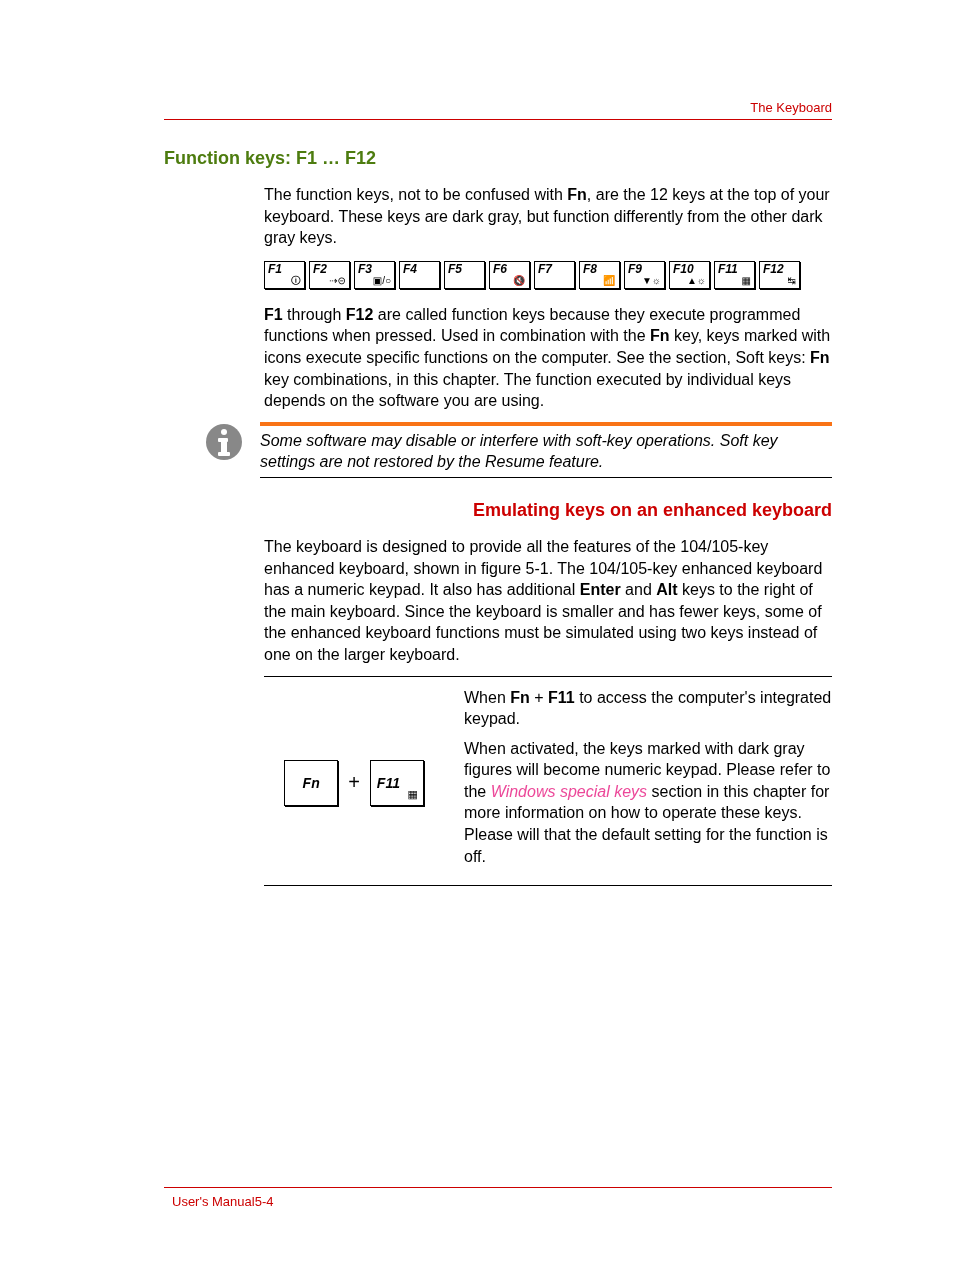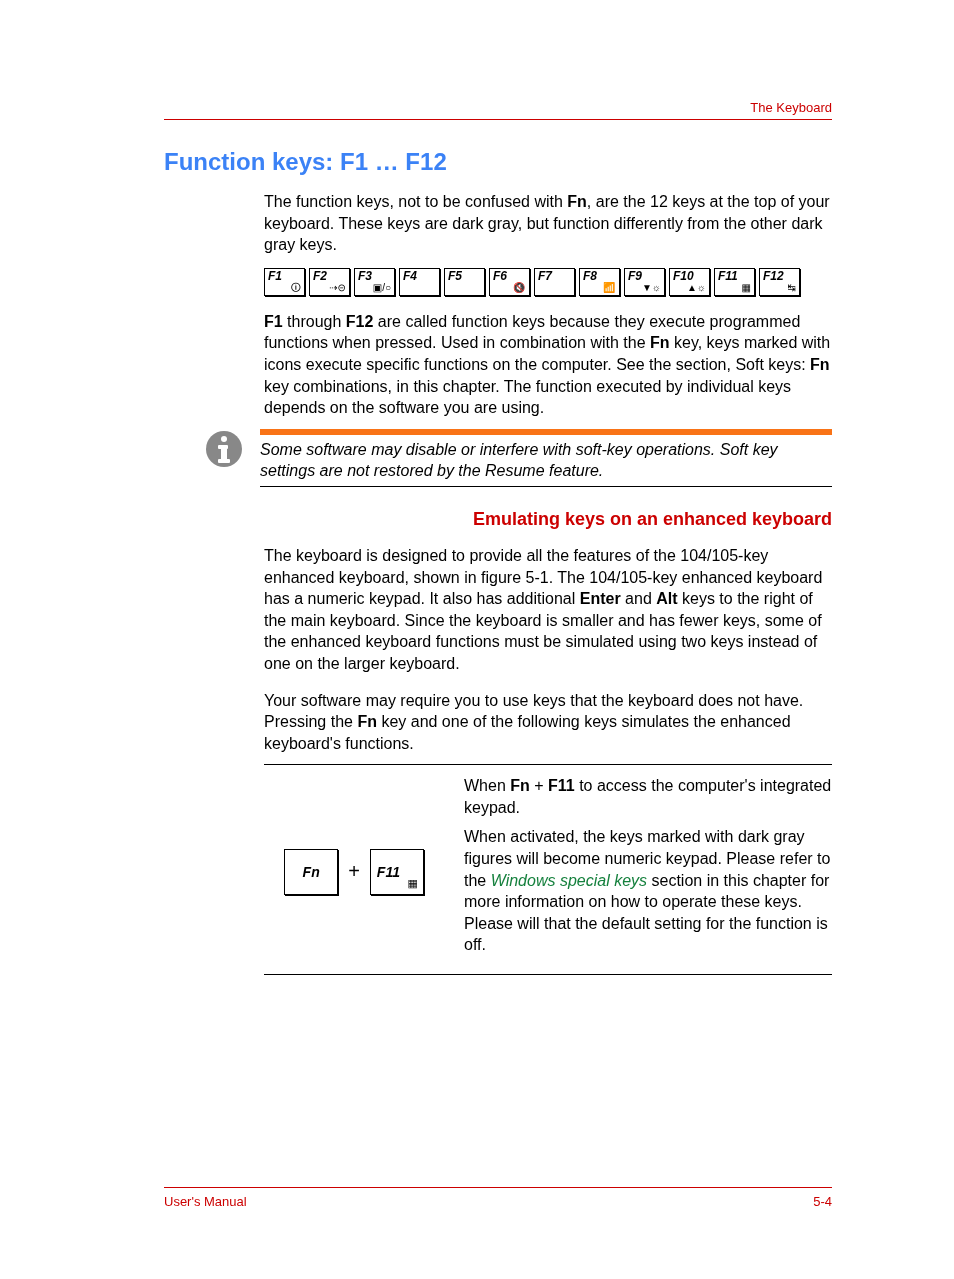"Function keys: F1 … F12" h2.section { color: #3b82f6 -> #4d7c0f; font-size: 24px -> 18px }
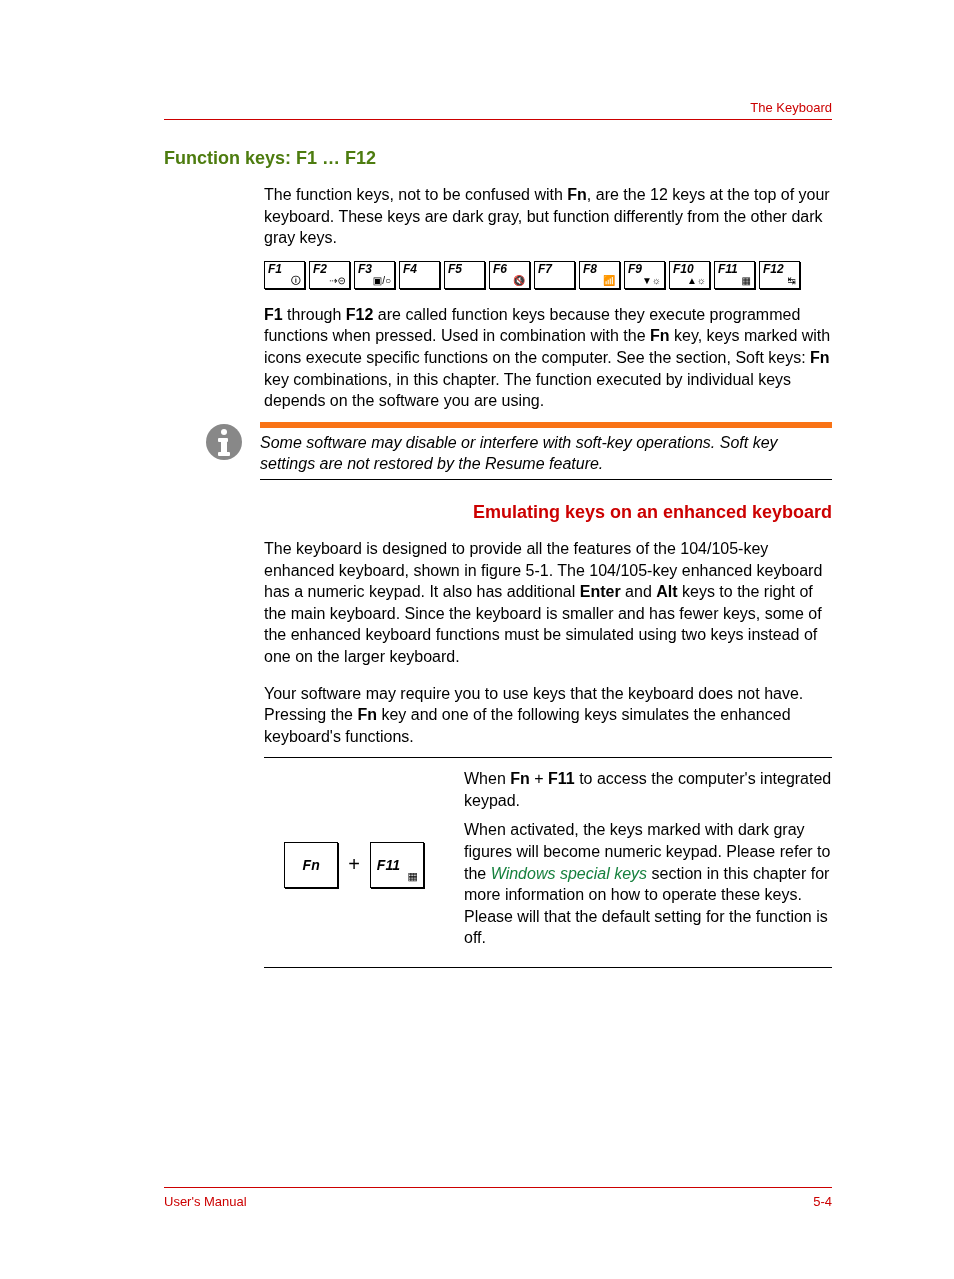"Some software may disable or" .note-text { border-top: 6px solid #f97316 -> 4px solid #f97316 }
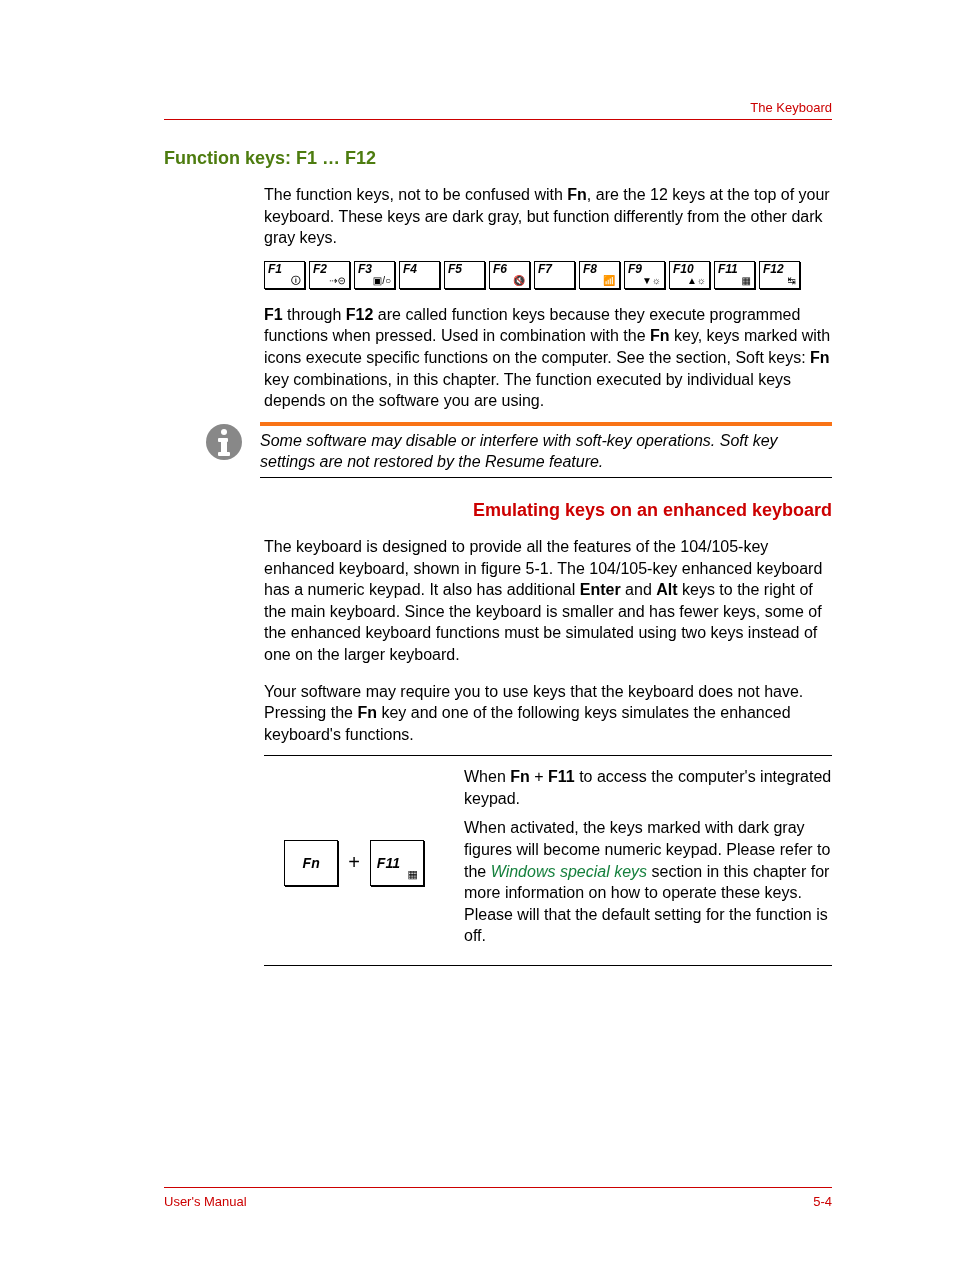"Your software may require you" p { html: <p> <span>Your software may require you to use keys that the keyboard does not have. Pressing the </span><b>Fn</b><span> key and one of the following keys simulates the enhanced keyboard's functions.</span> </p> -> none }
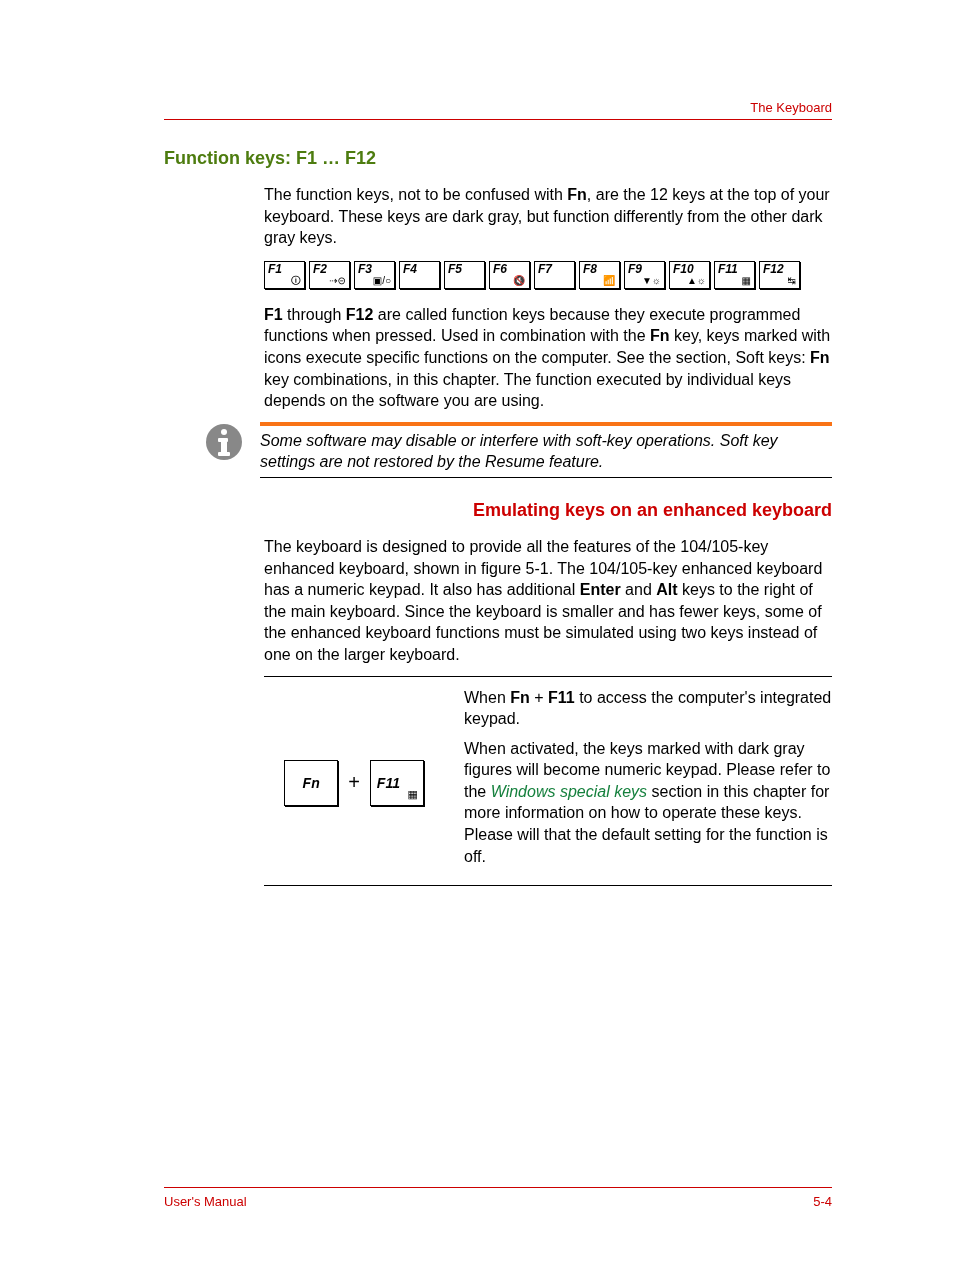"Windows special keys" a.inline-link { color: #15803d -> #ec4899 }
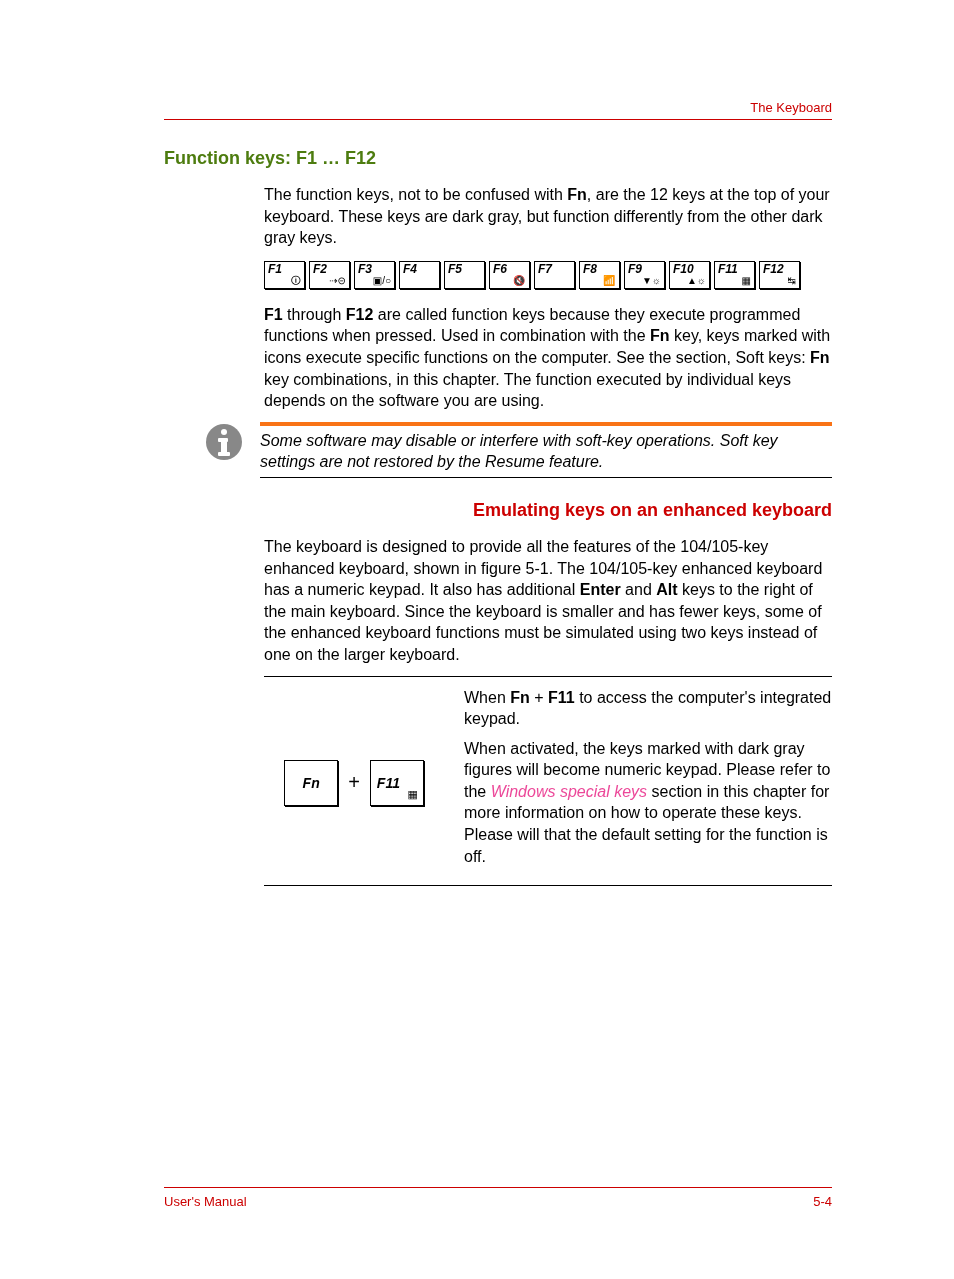"User's Manual" .footer-row { justify-content: space-between -> none; margin-left: none -> 8px }
